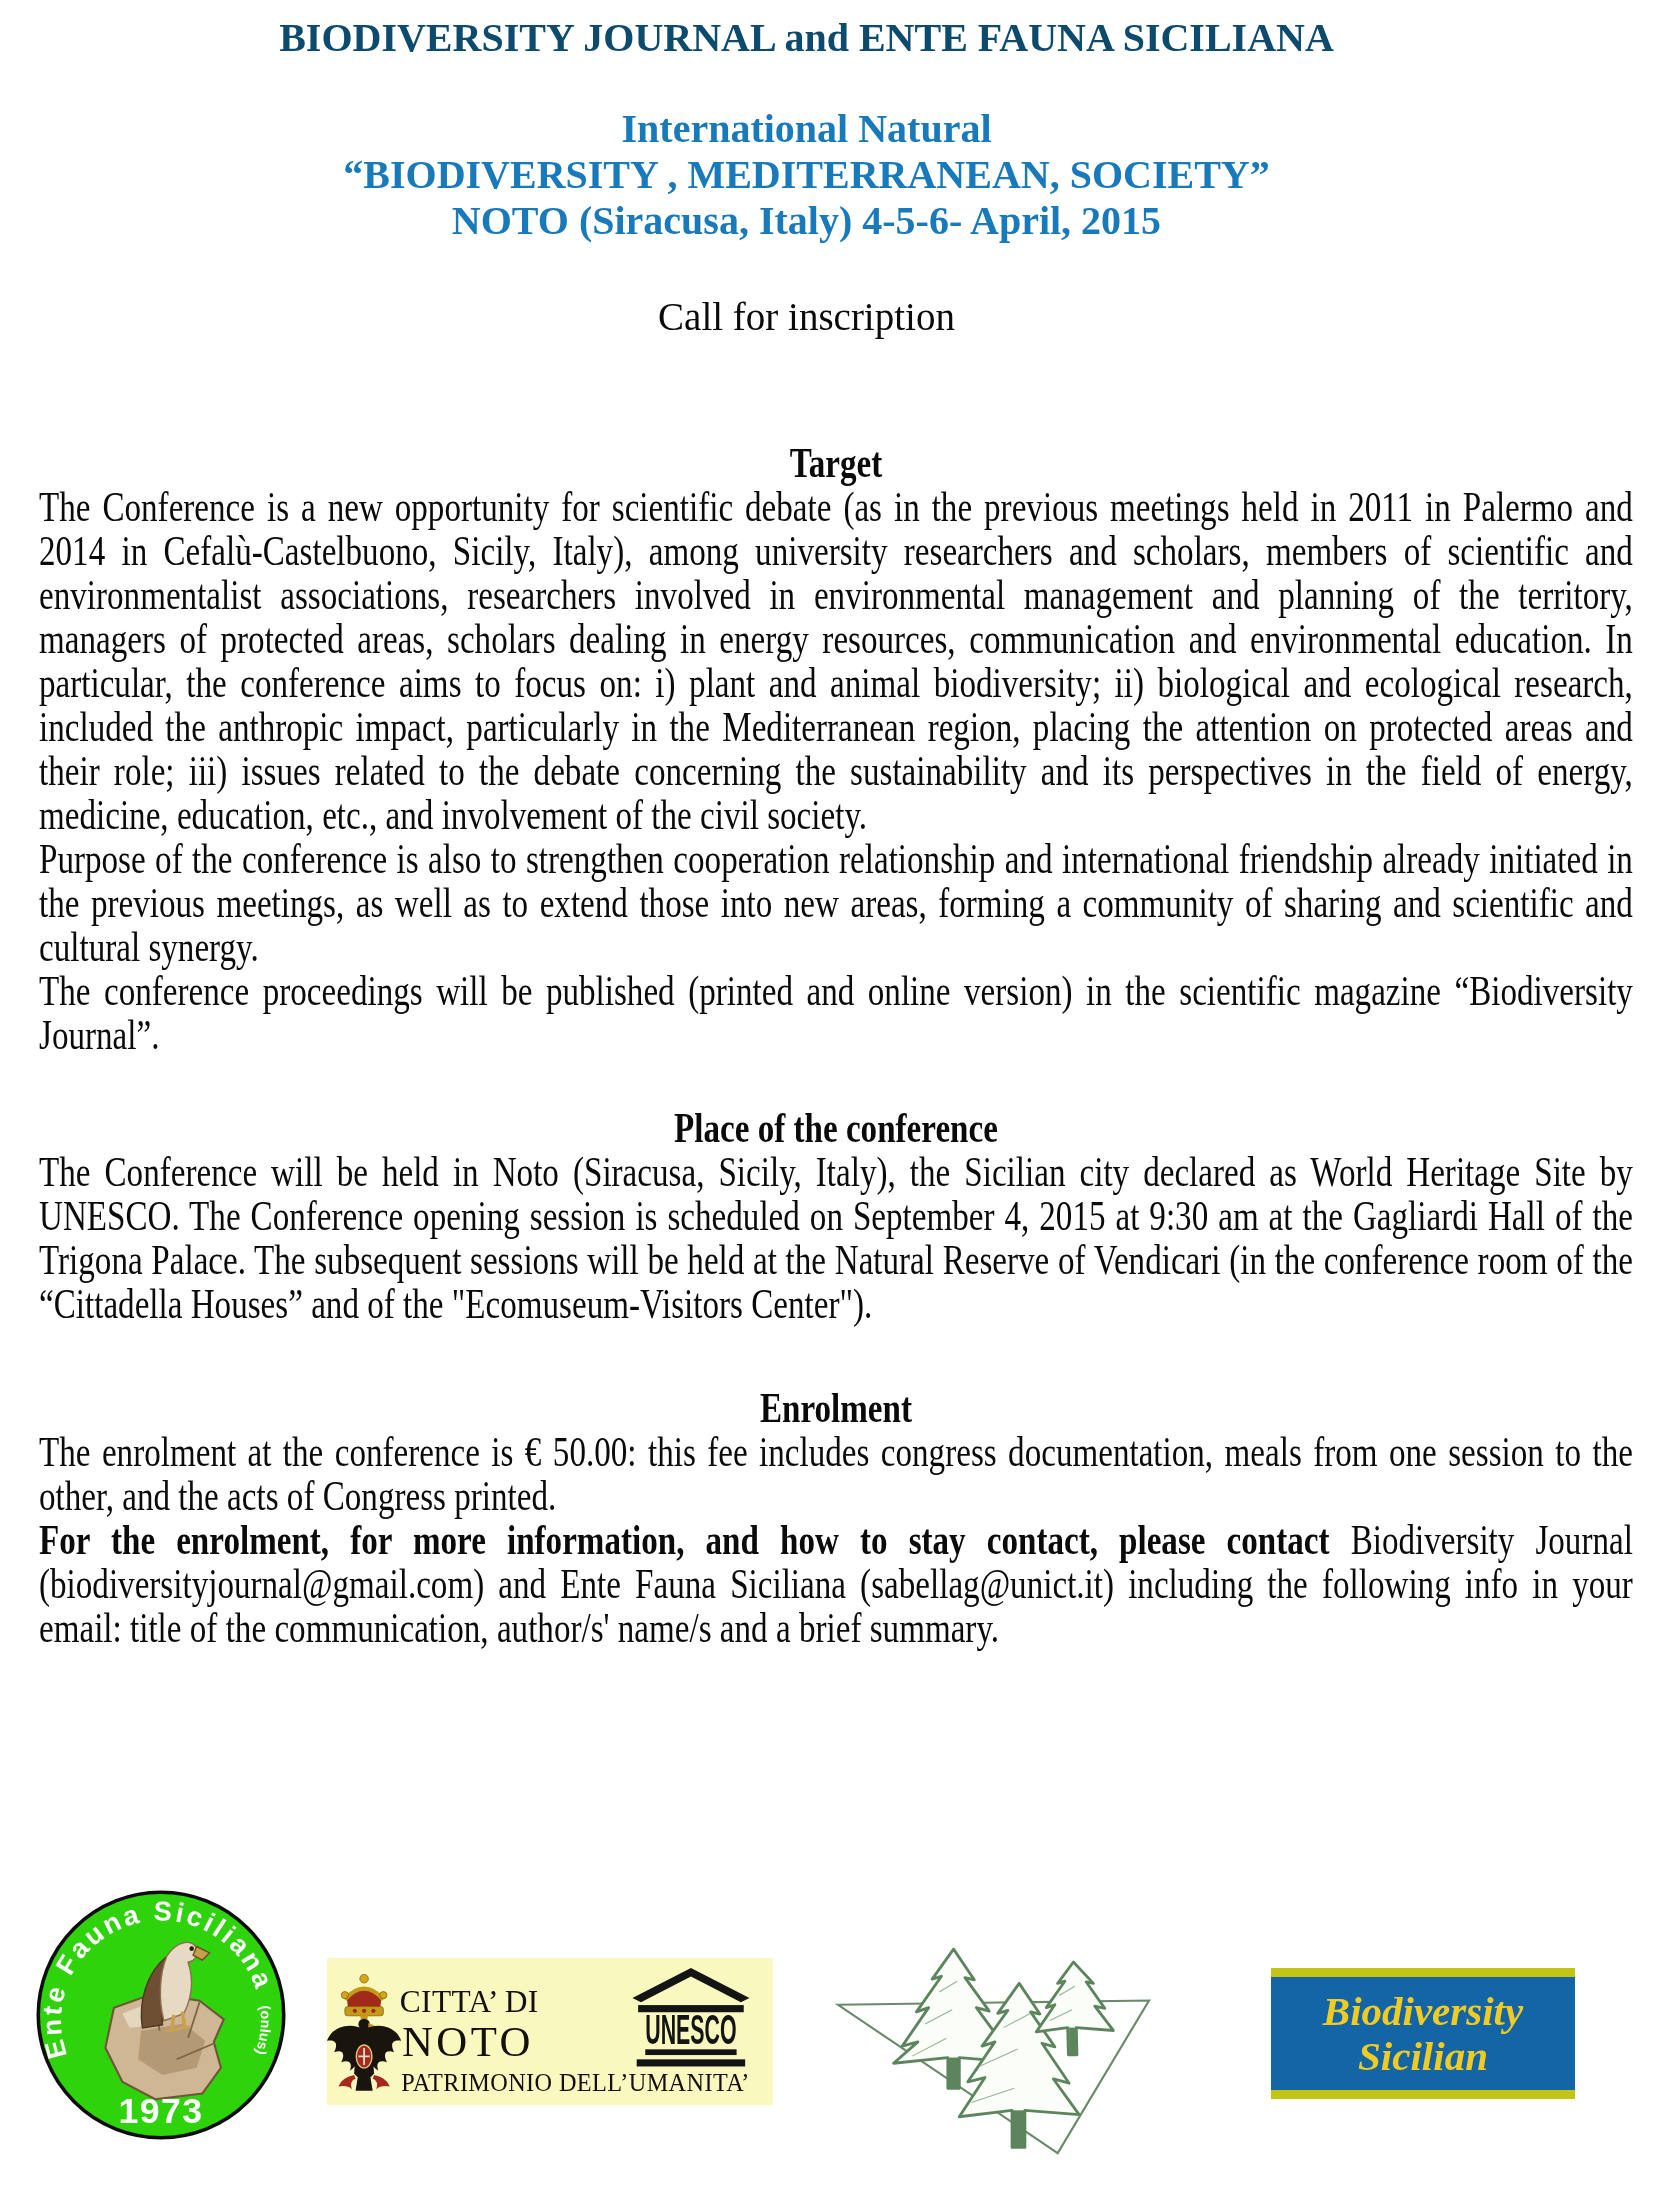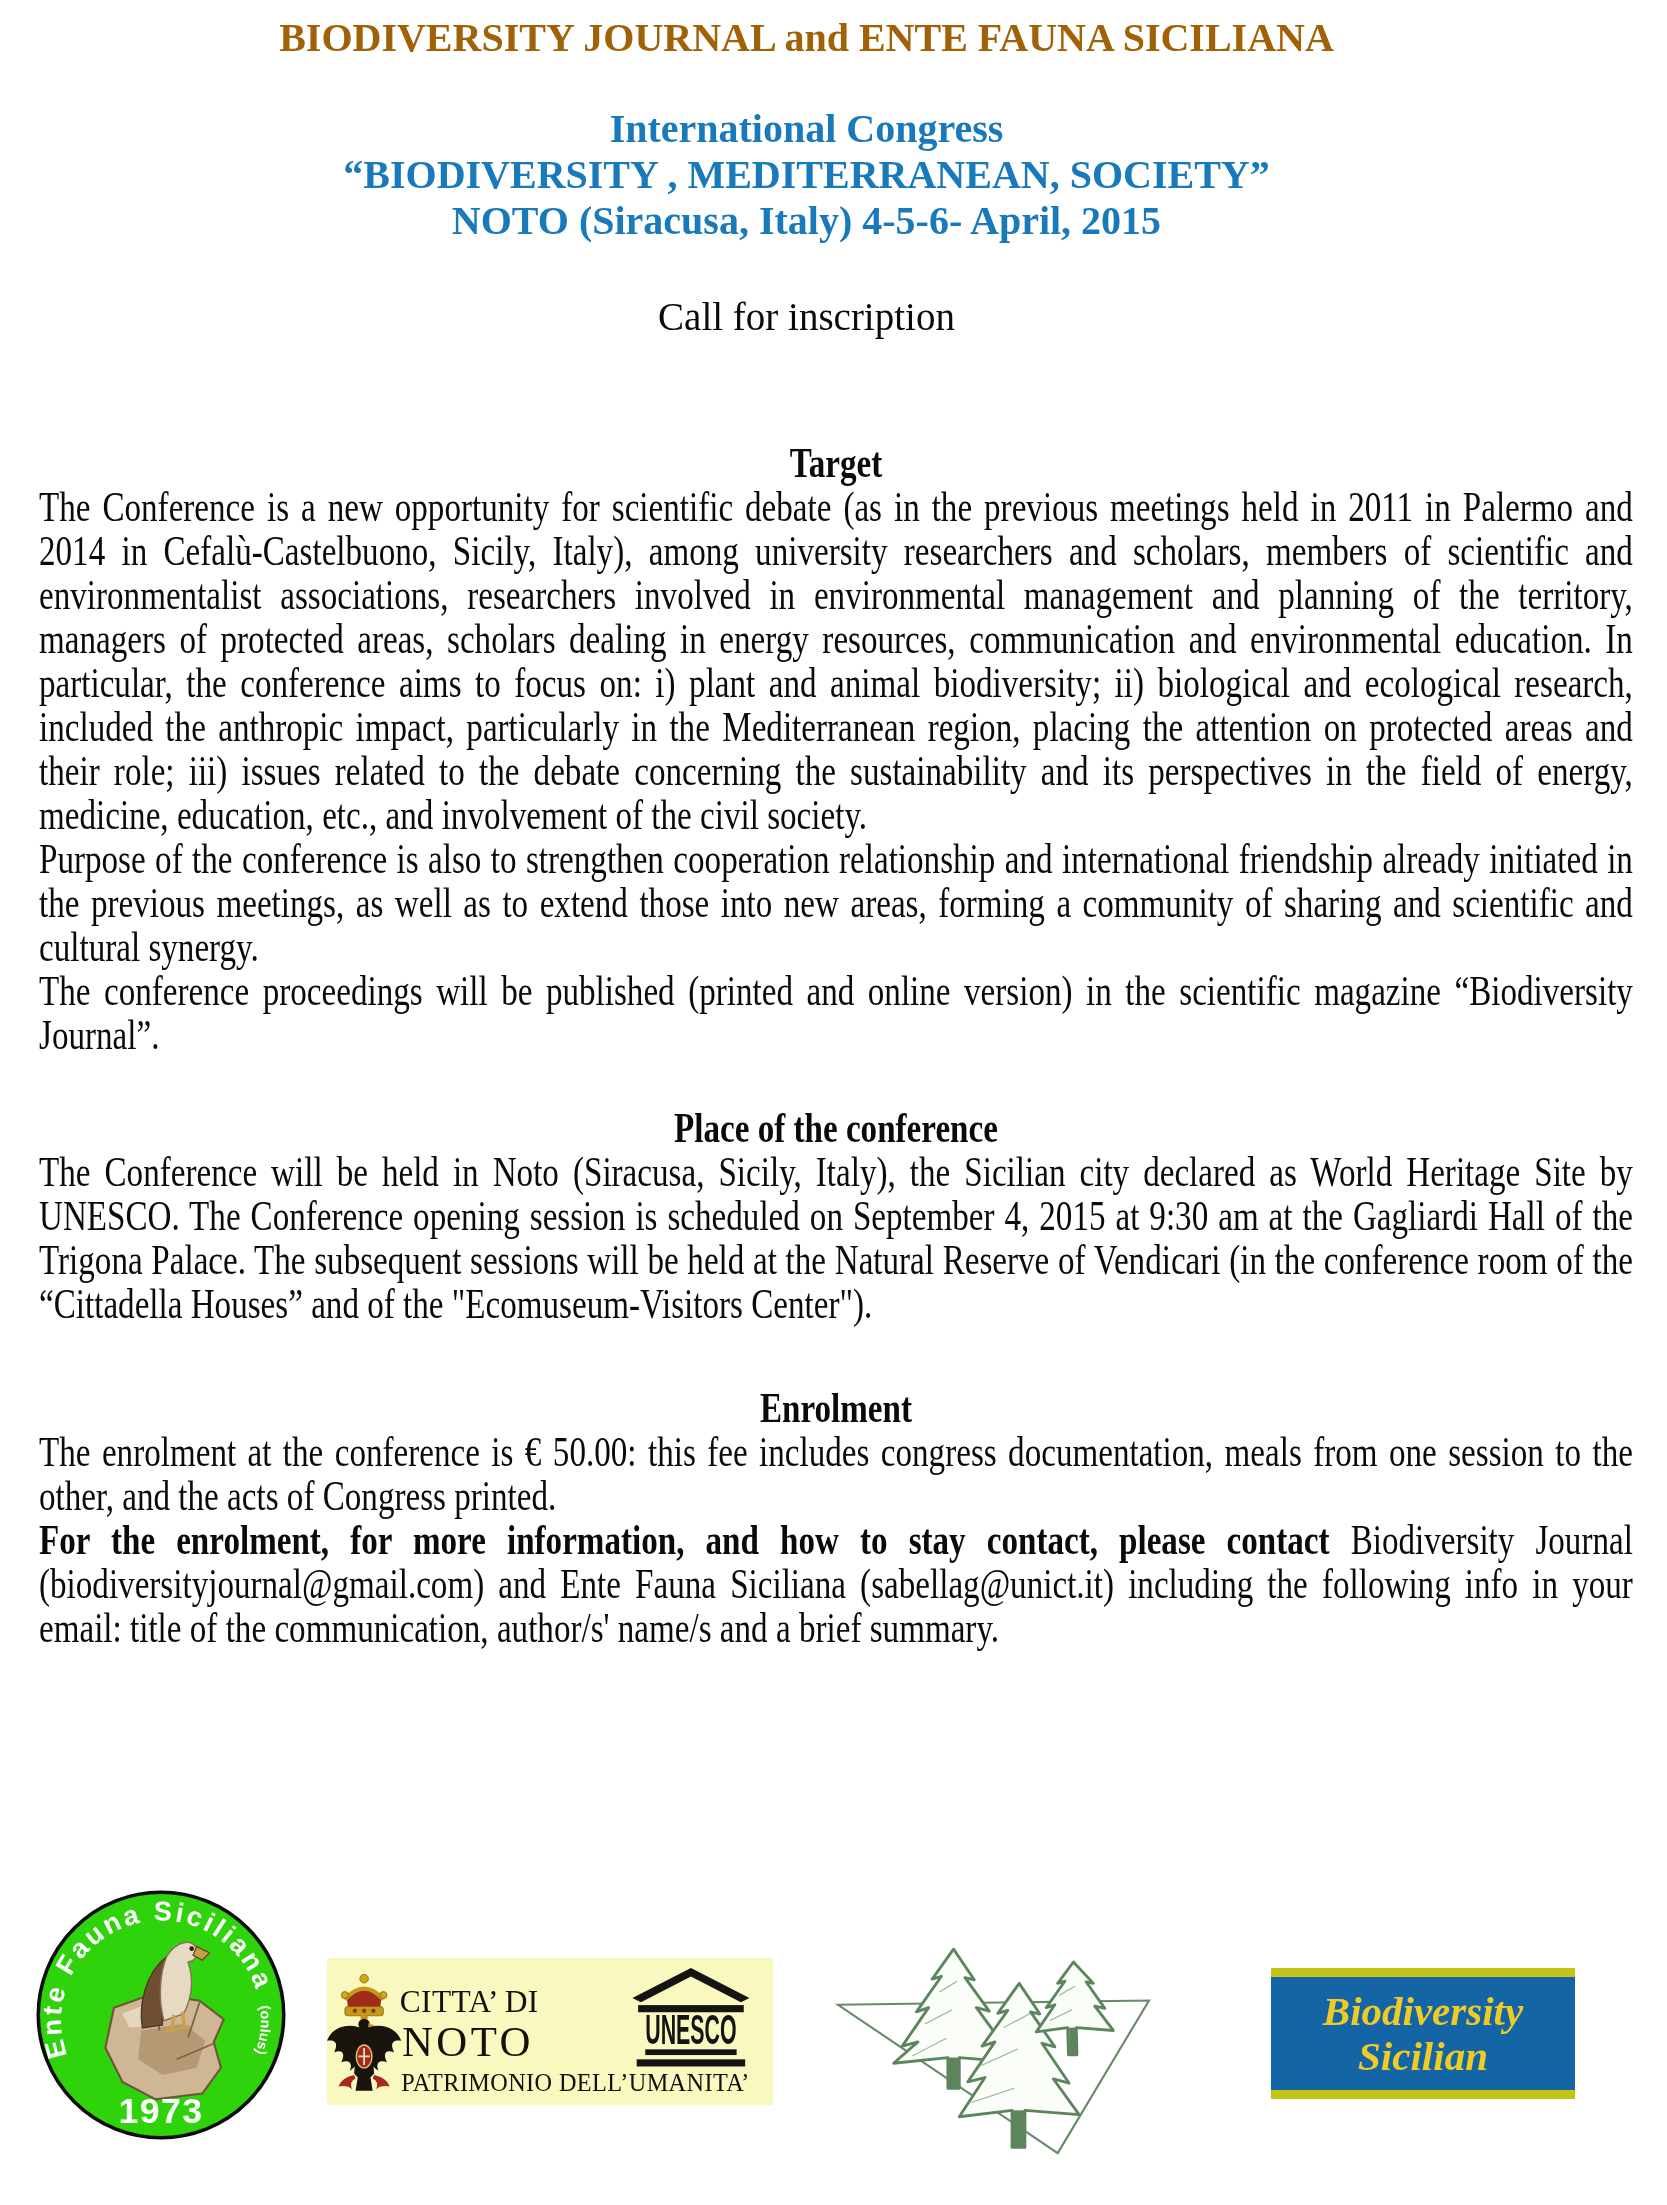"BIODIVERSITY JOURNAL and ENTE FAUNA" #org-title { color: #a16207 -> #0c4a6e }
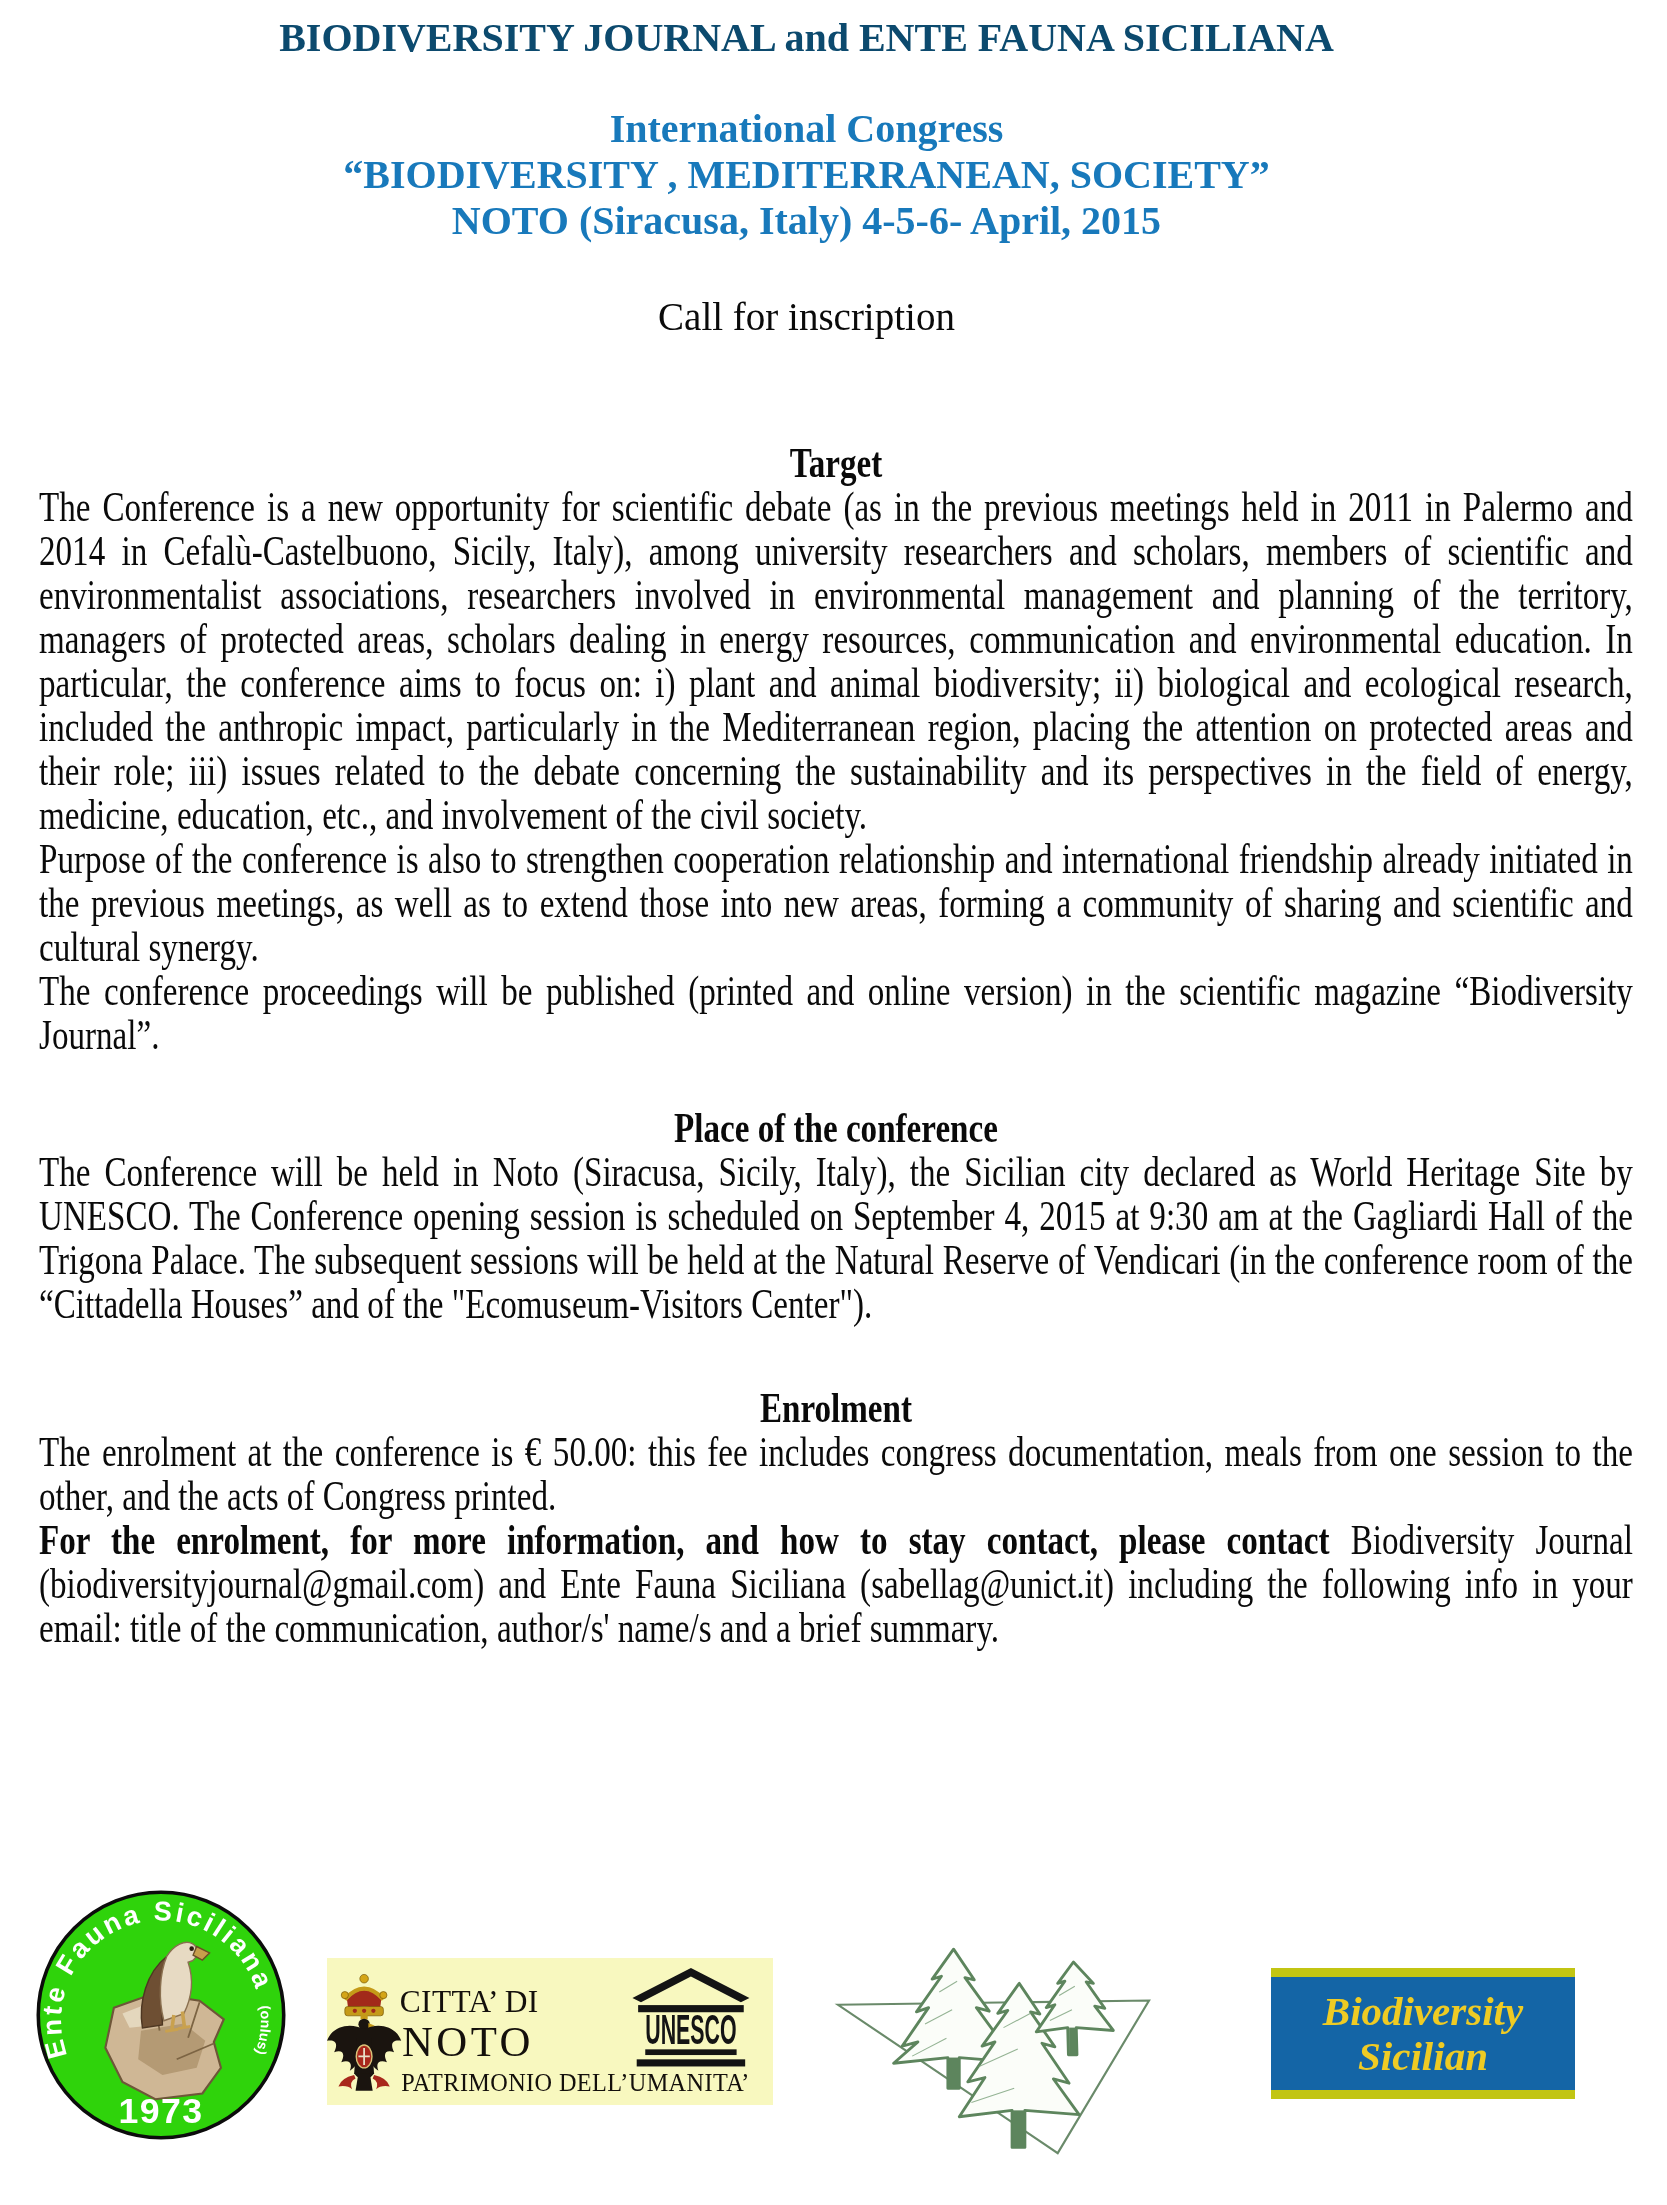"International Congress" div { text: Congress -> Natural }
